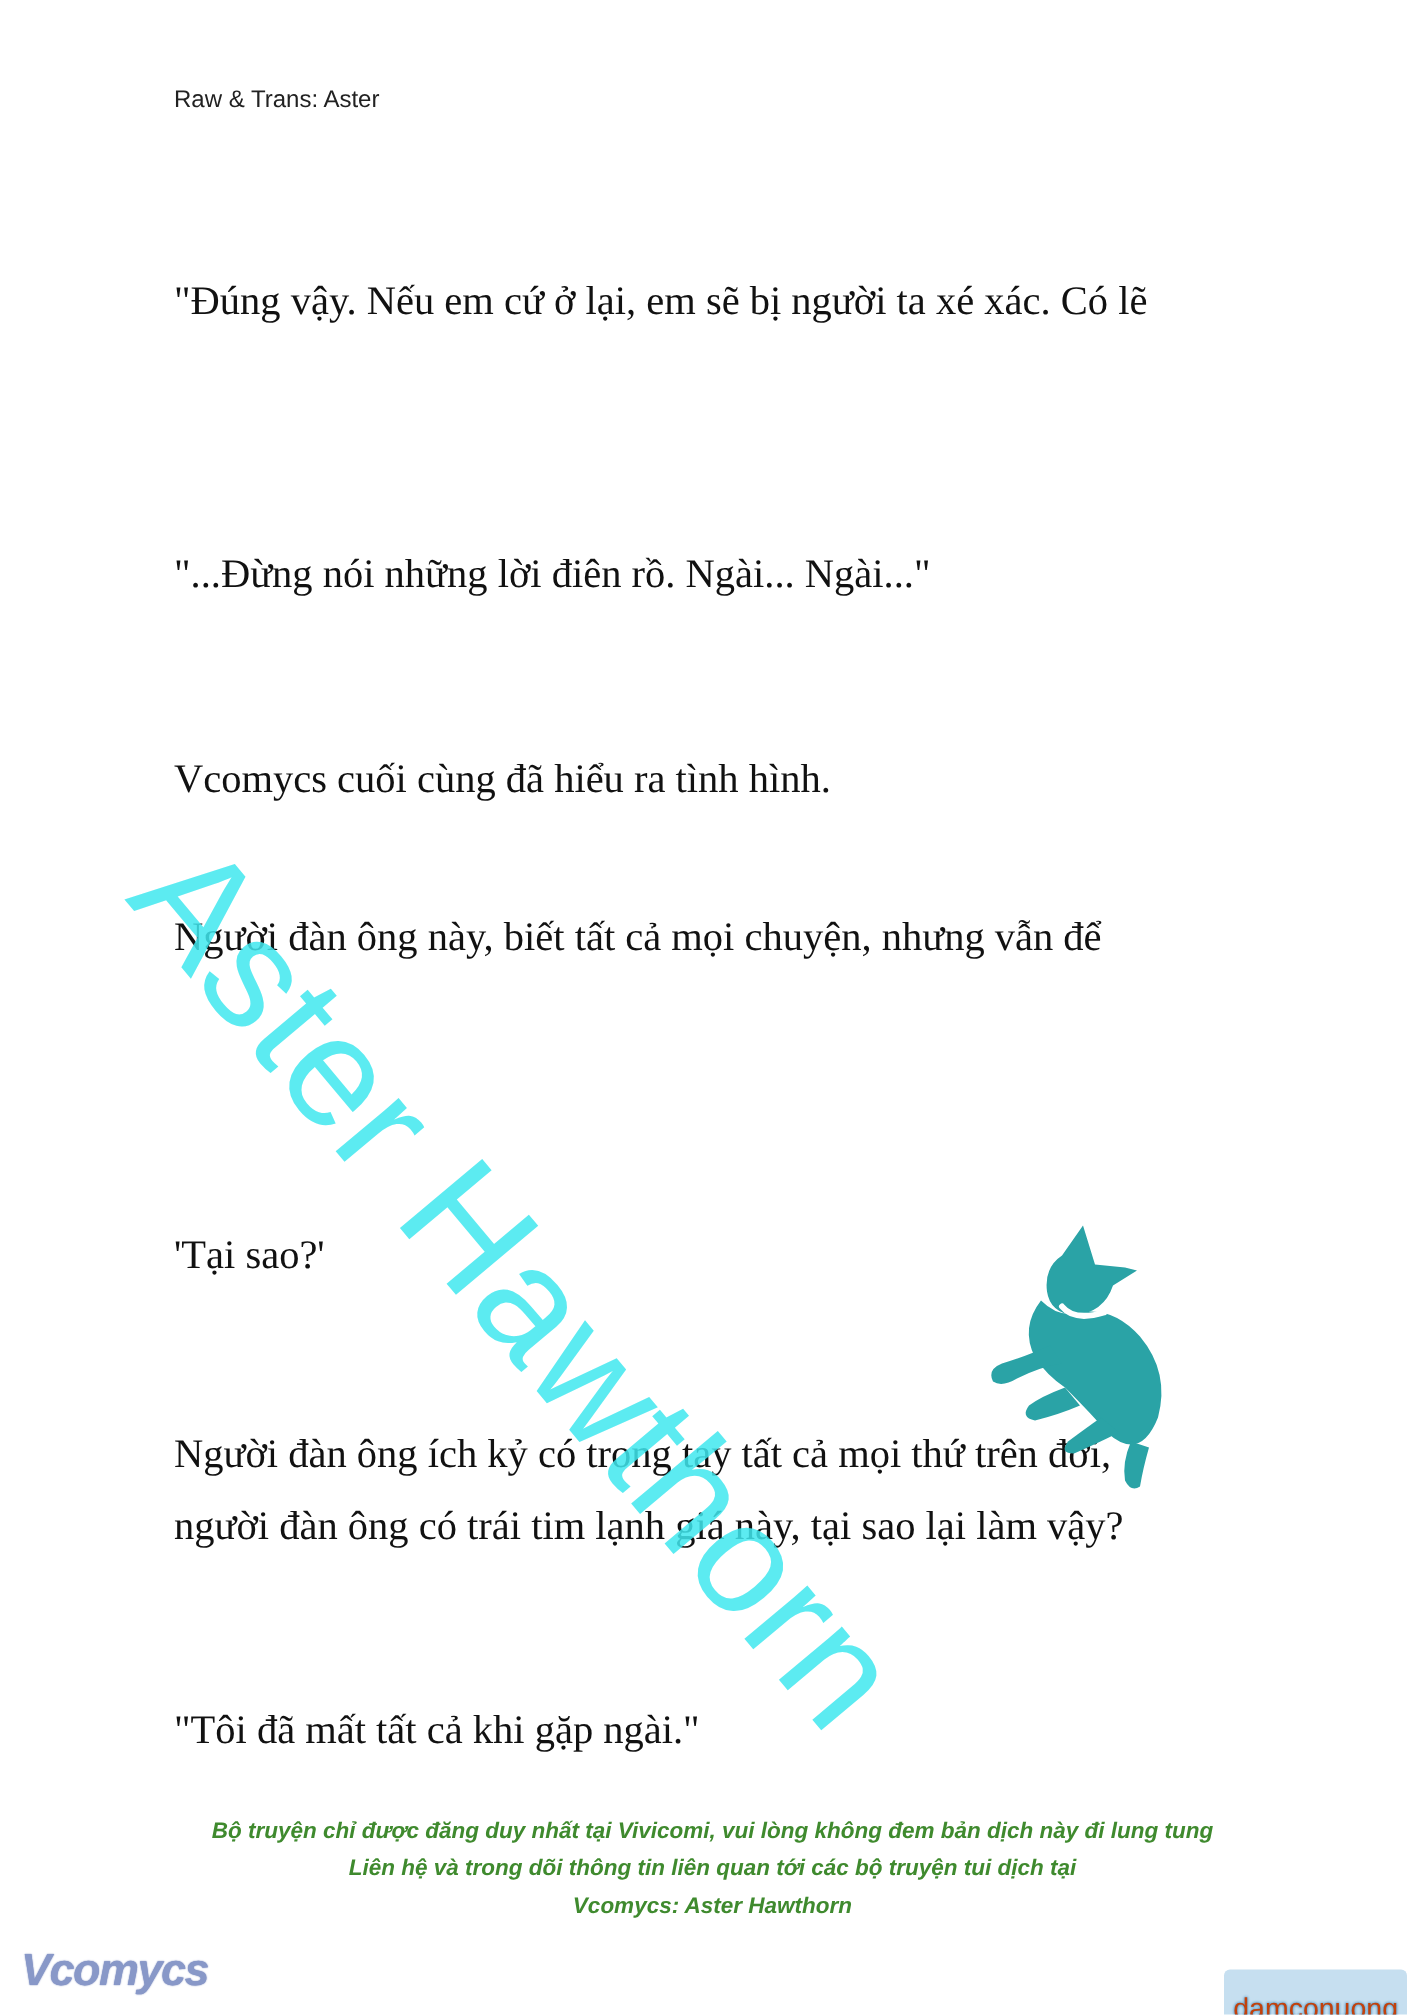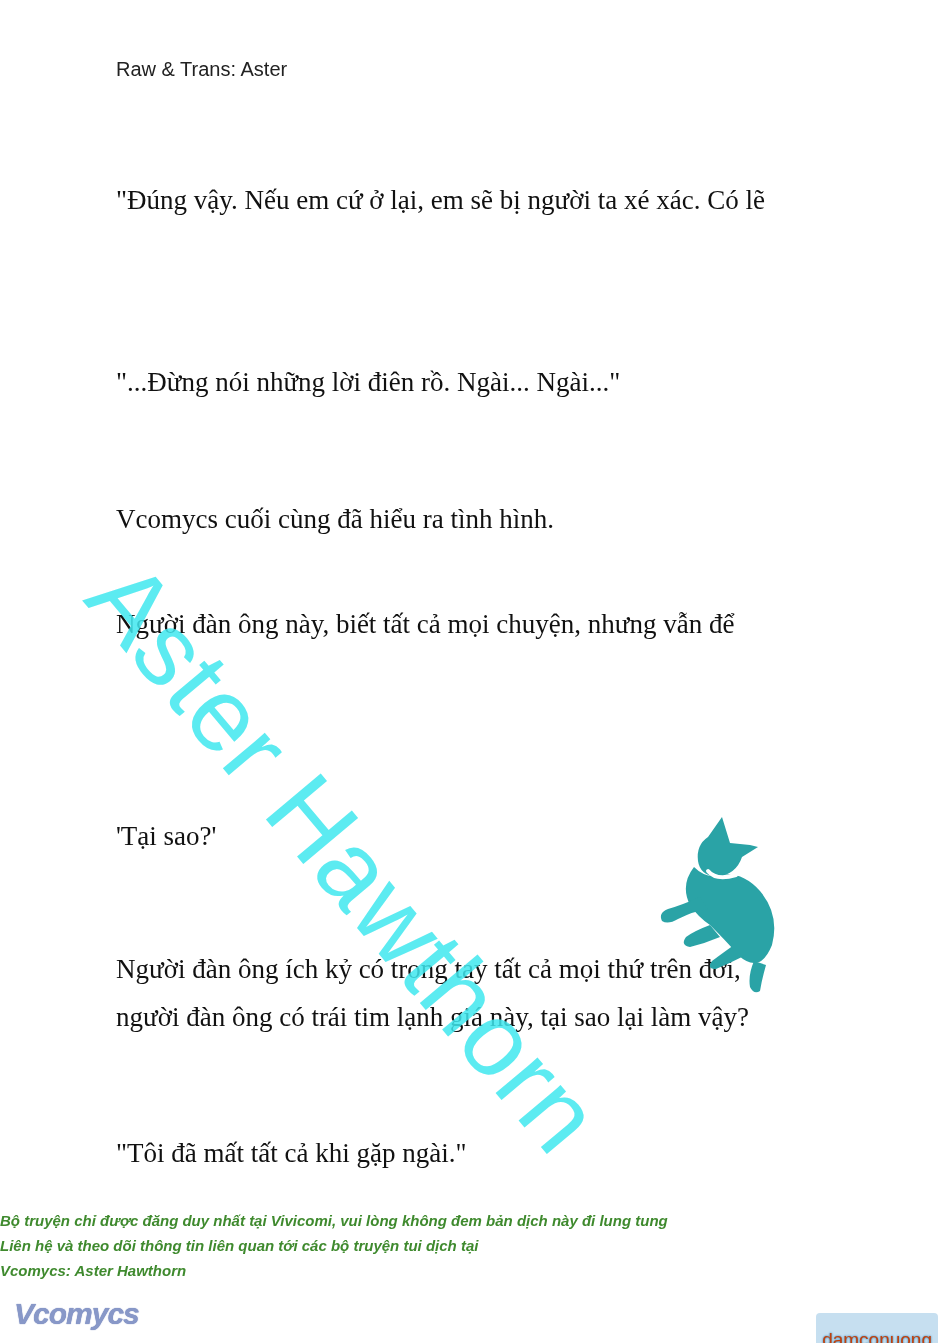"Raw & Trans: Aster" .header-credit { font-size: 20px -> 16px }
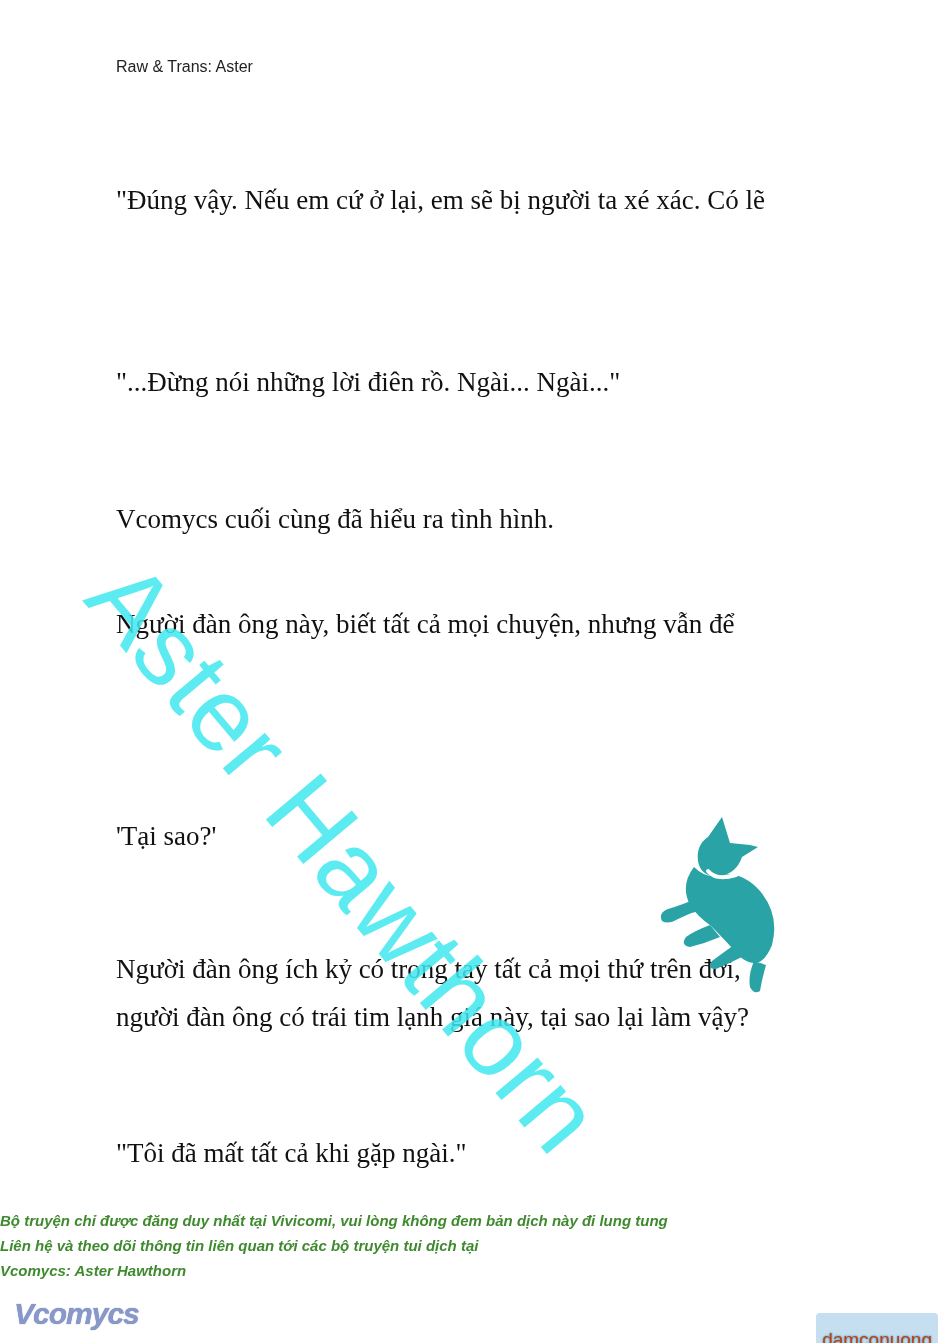"Bộ truyện chỉ được đăng" .notice { text-align: left -> center }
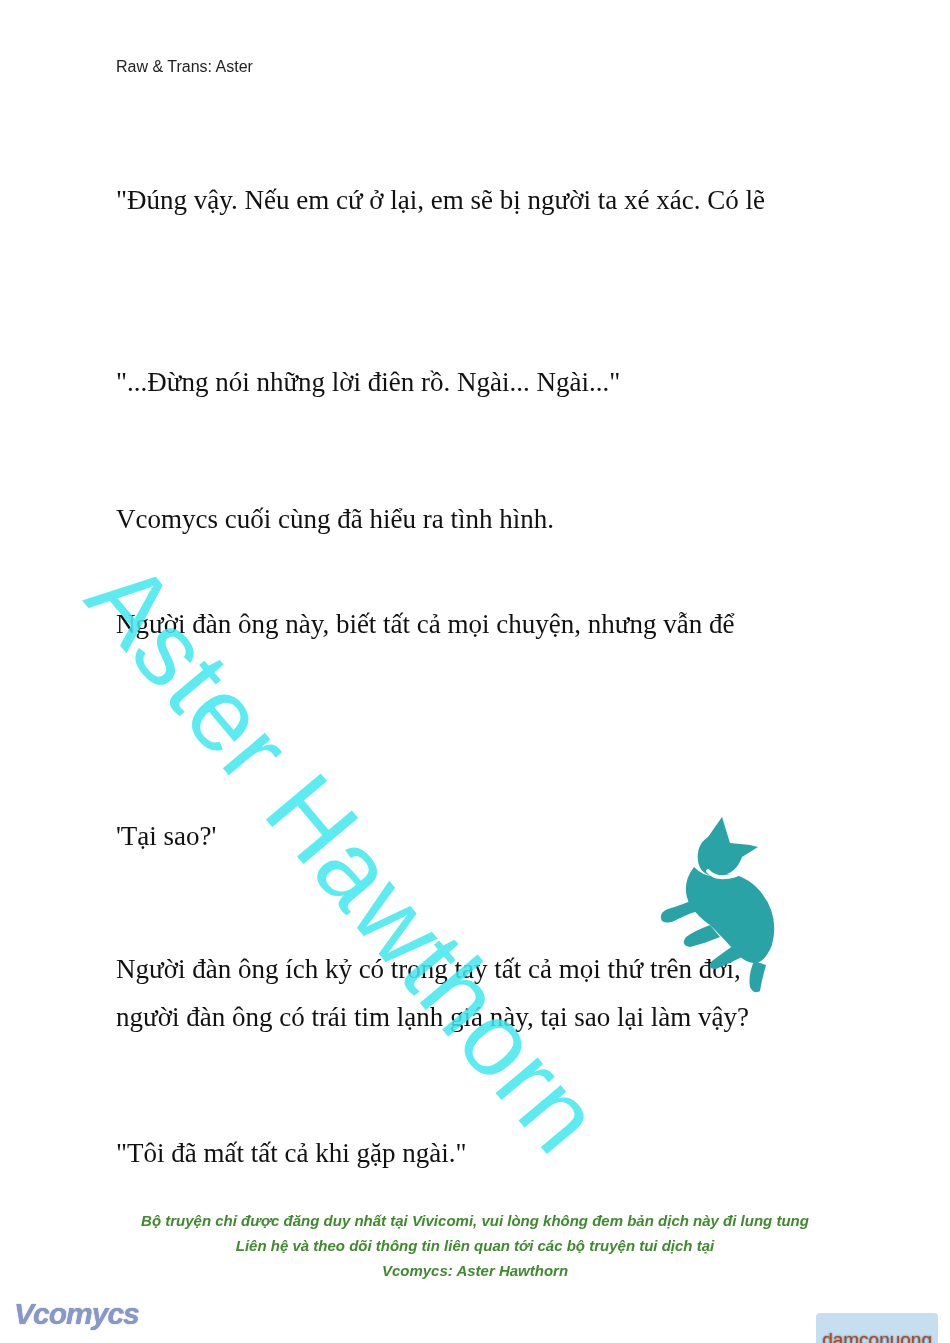"Liên hệ và theo dõi" div.notice { text: theo -> trong }
